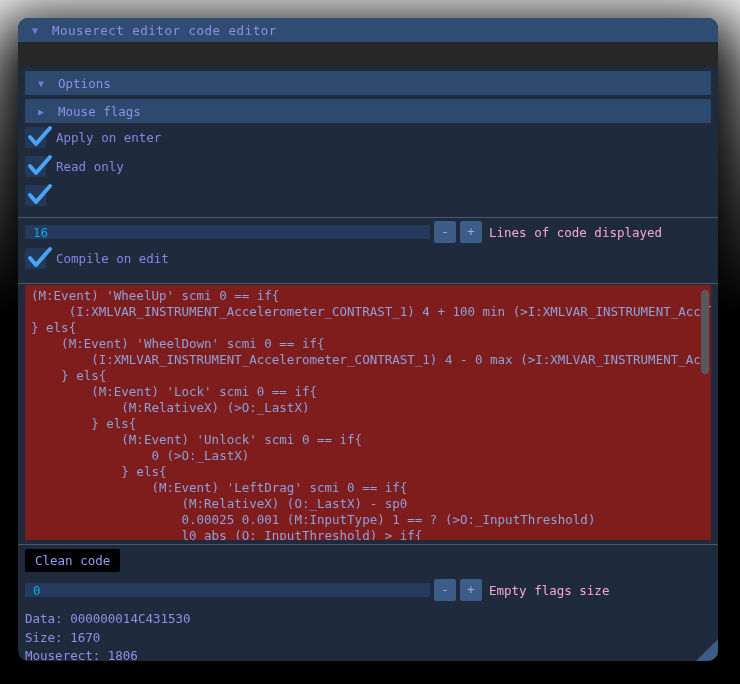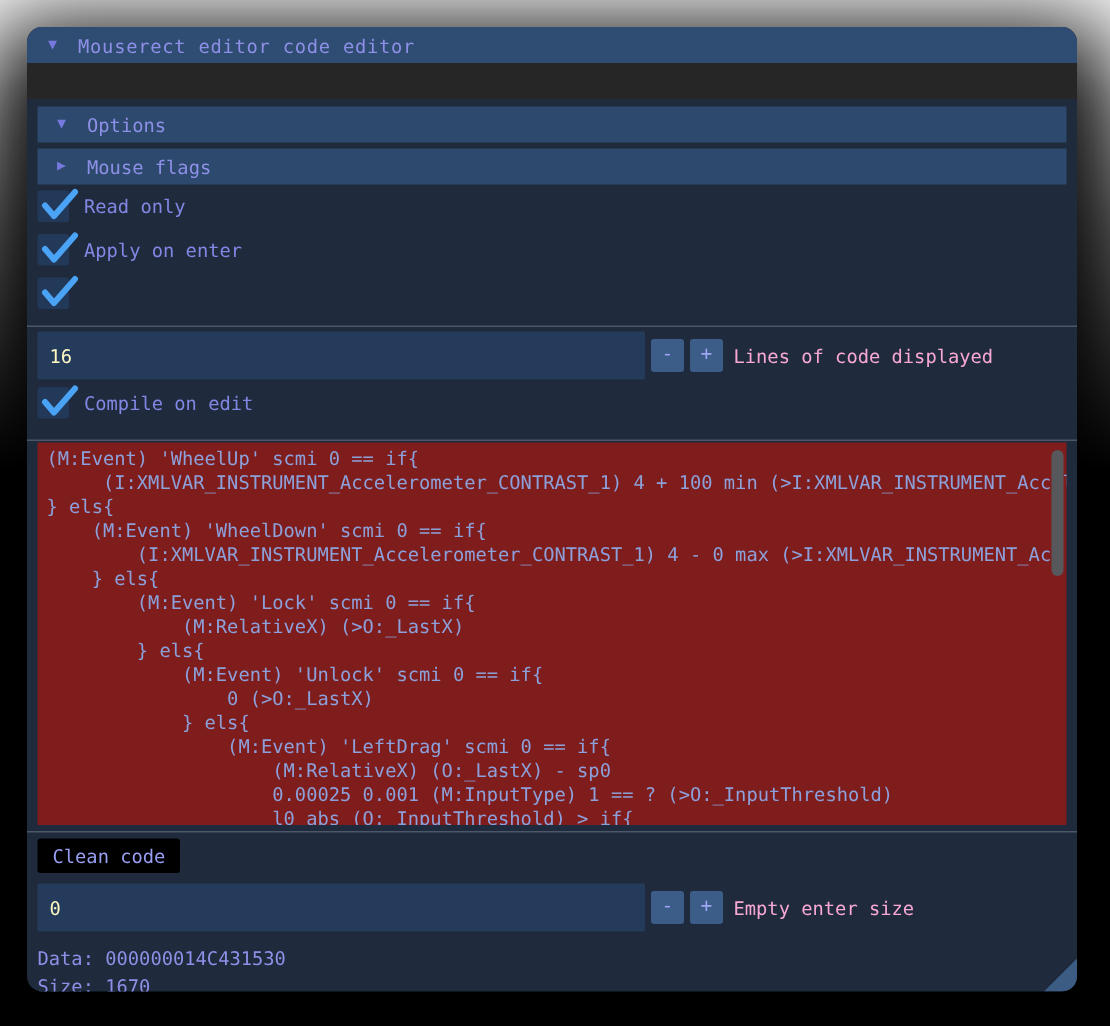"Read only" div.cb-row { order: before "Apply on enter" -> after "Apply on enter" }
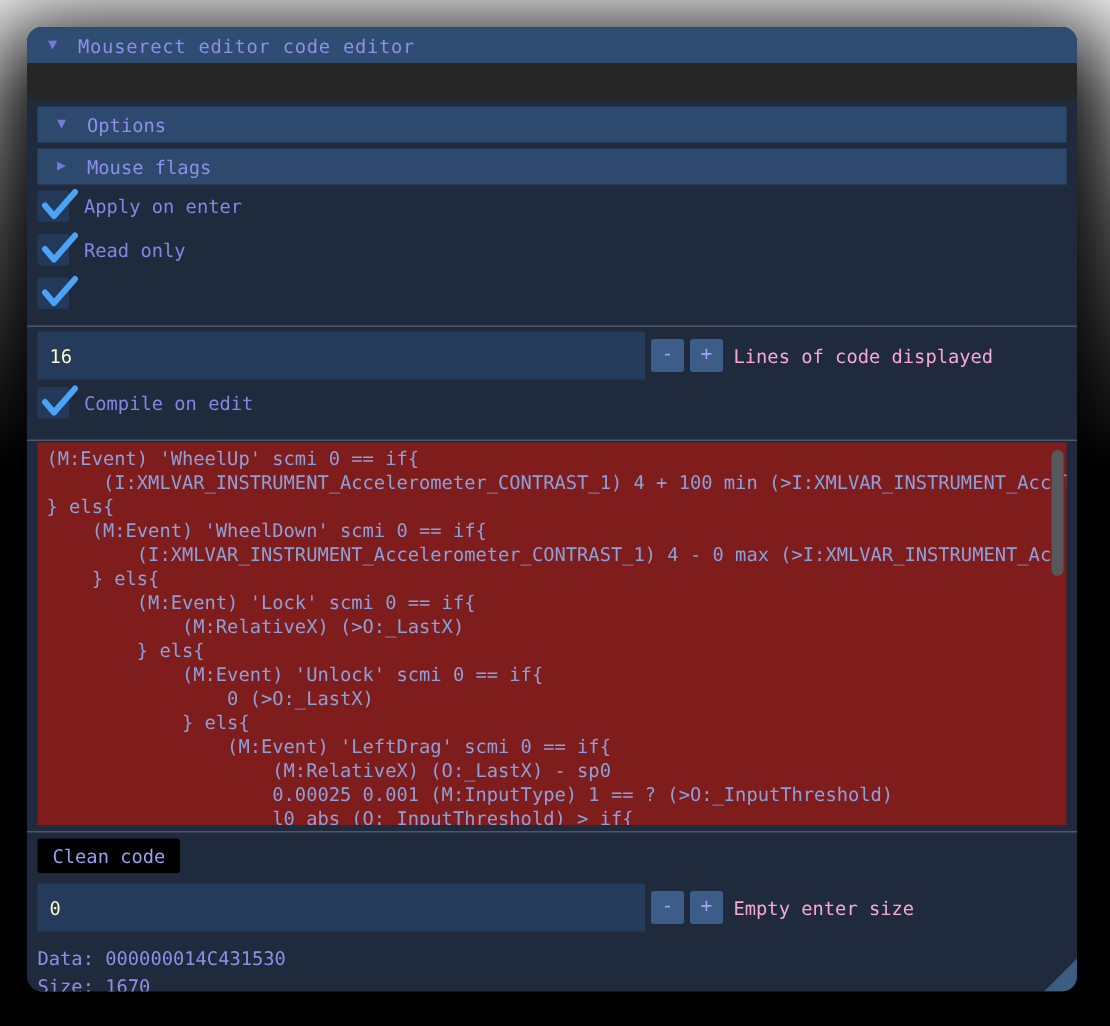"16" .spin-row input { color: #fef9c3 -> #0ea5e9; height: 32px -> 14px }
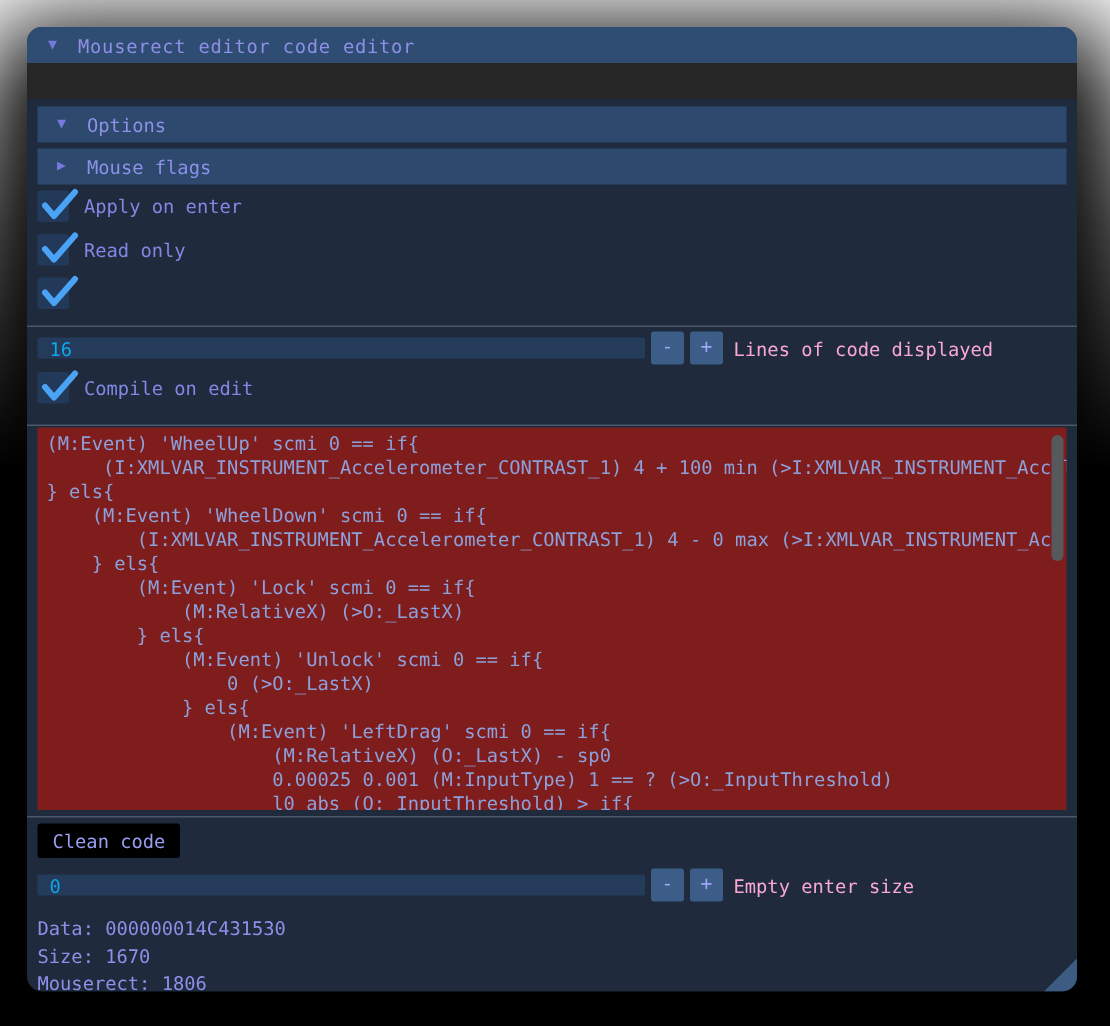"Empty enter size" span.spin-label { text: enter -> flags }
